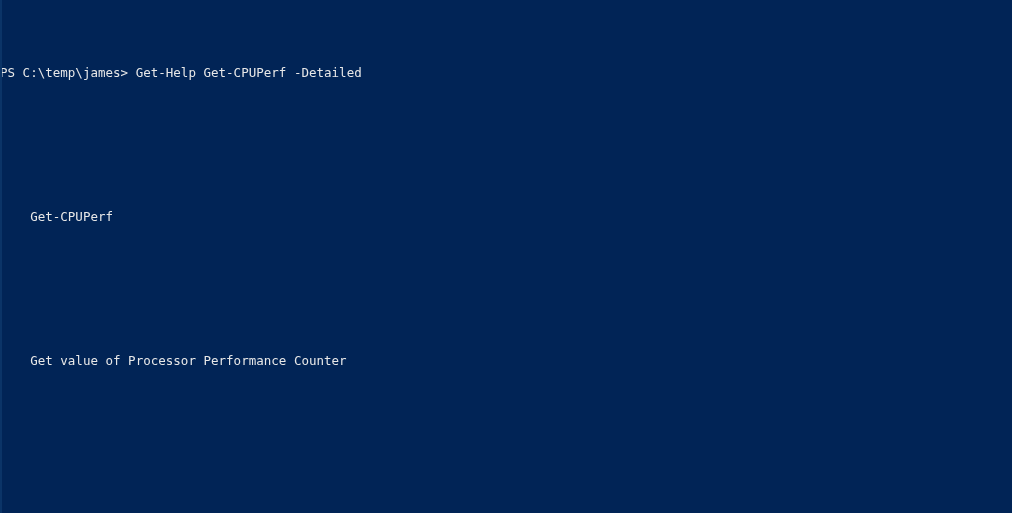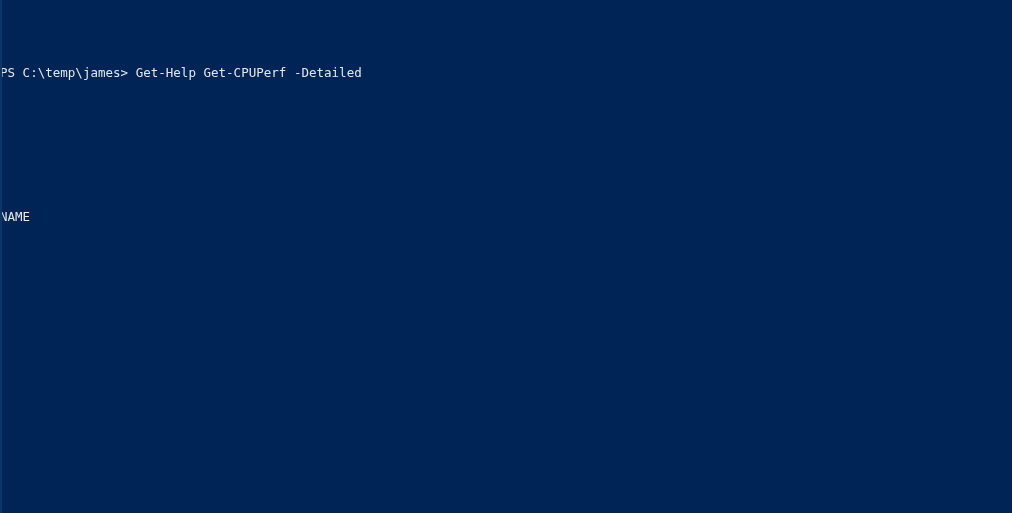"NAME" div.line { html: <div>NAME</div> -> none }
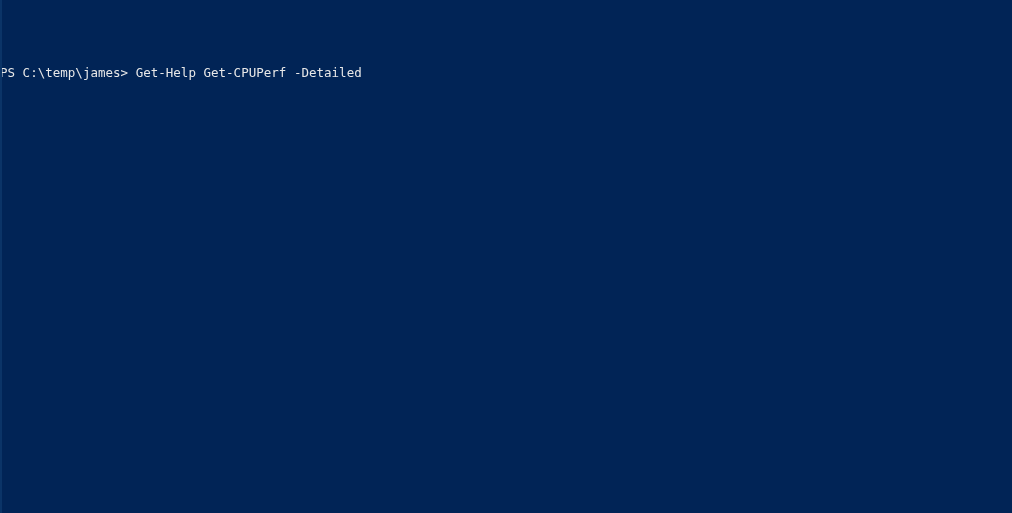"Get-CPUPerf" div.line { html: none -> <div><span> </span><span>Get-CPUPerf</span></div> }
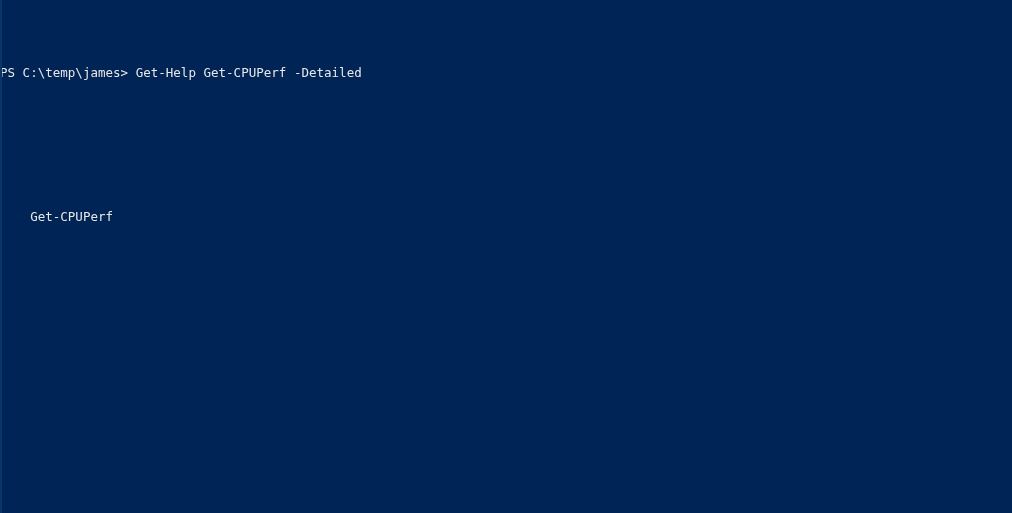"Get value of Processor Performance" div.line { html: none -> <div><span> </span><span>Get value of Processor Performance Counter</span></div> }
